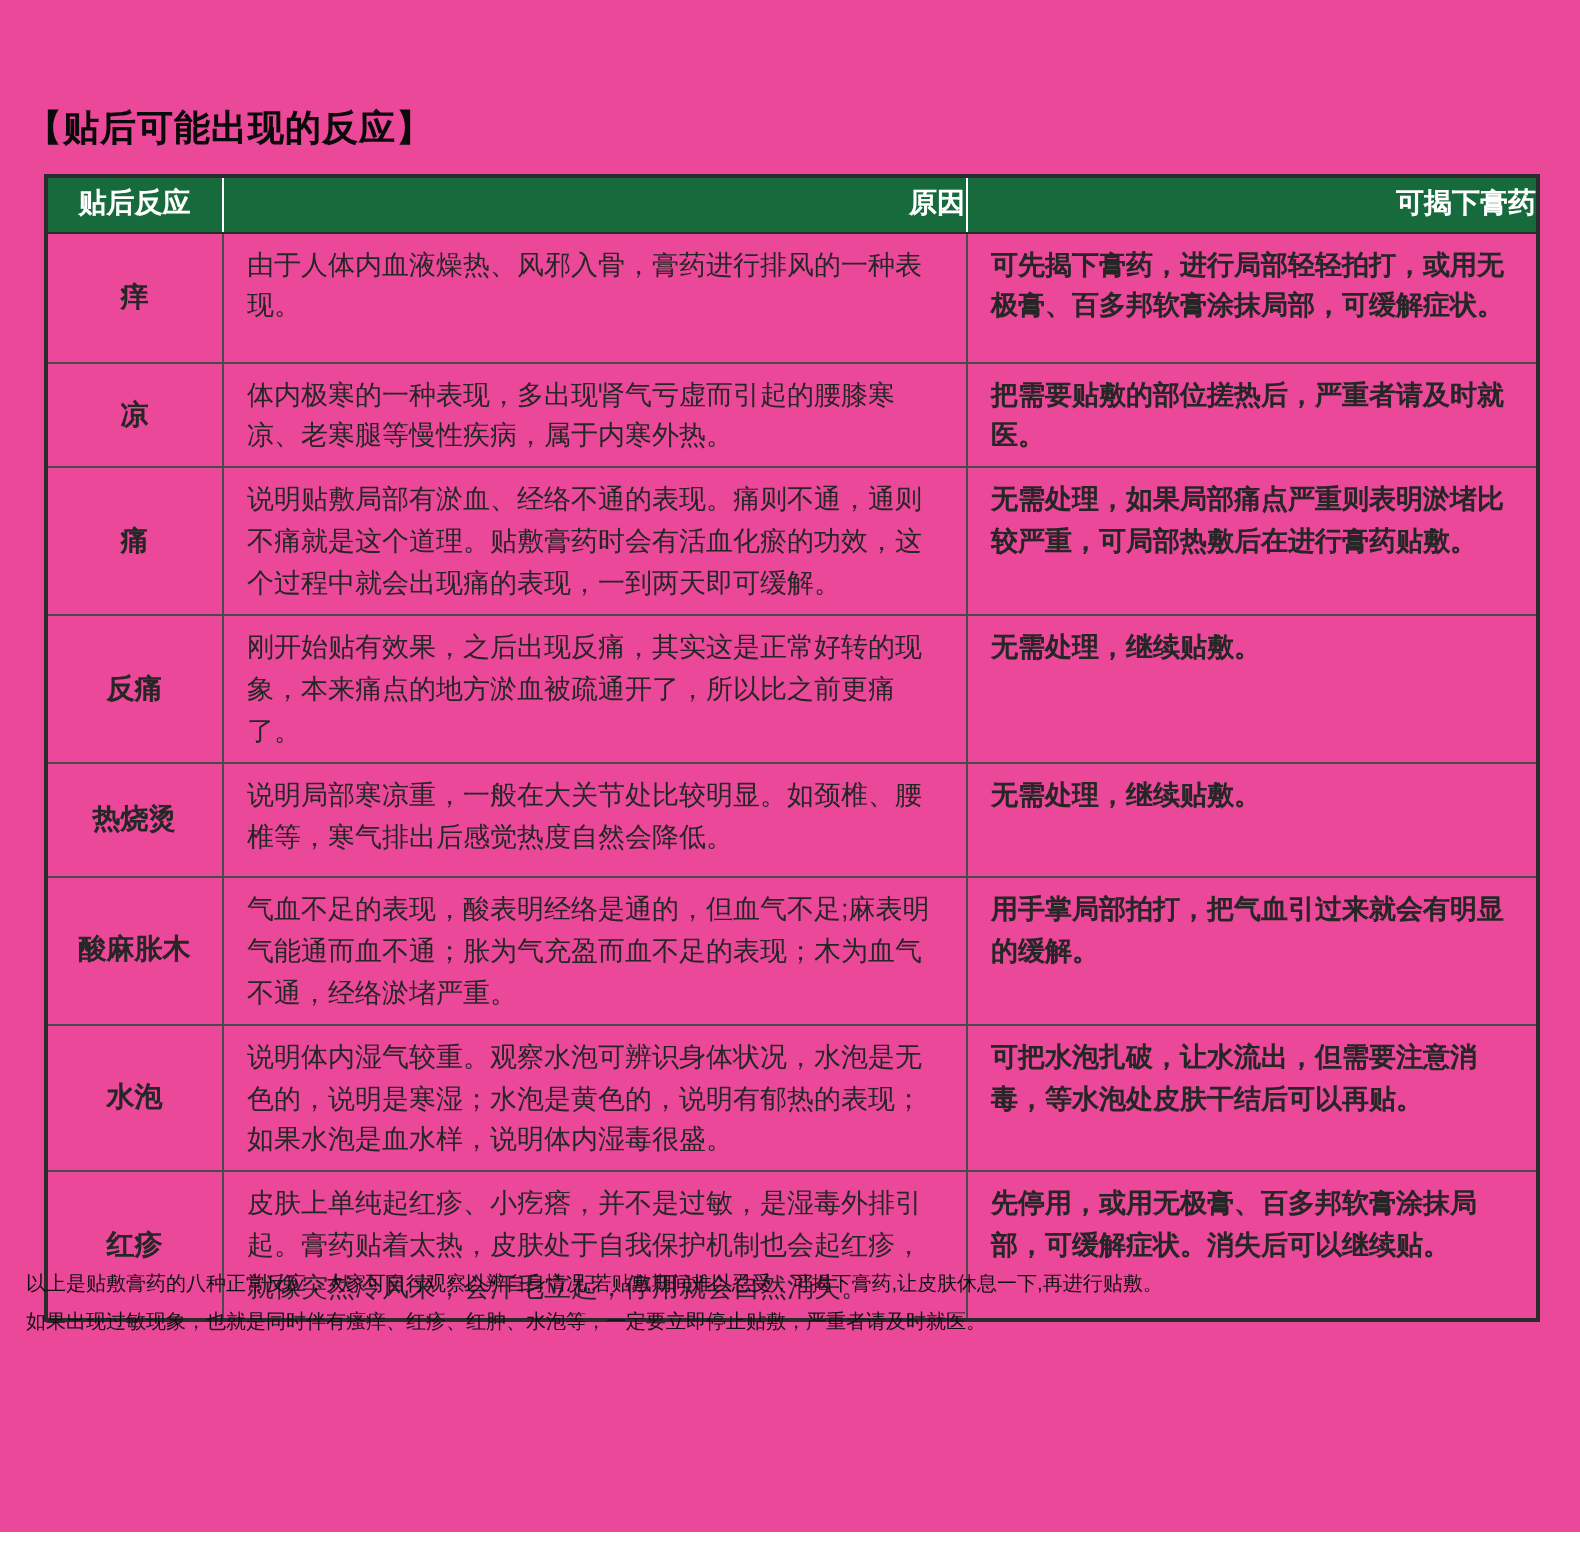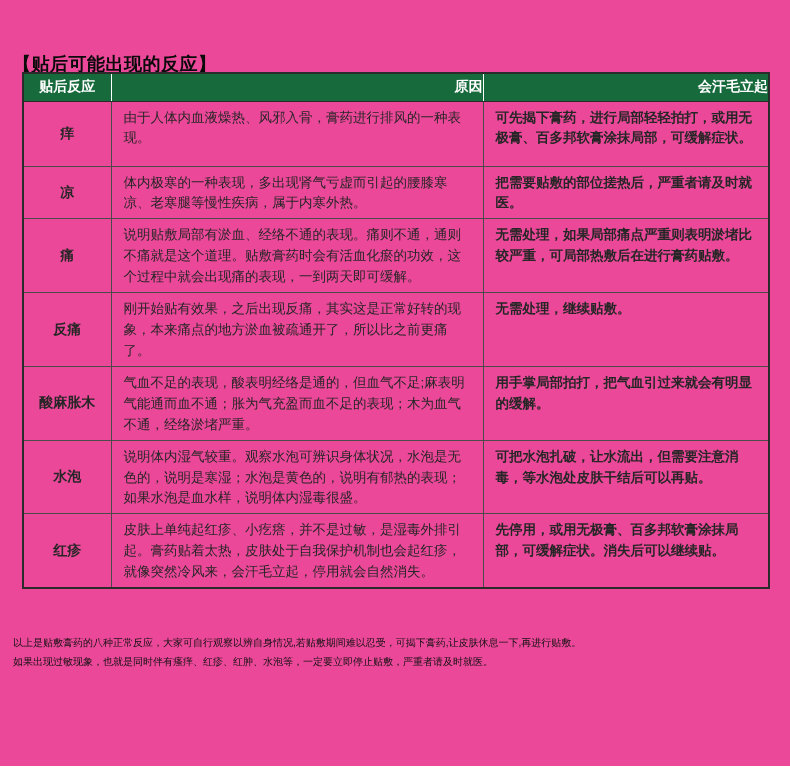"贴后反应" table.reaction-table { top: 72px -> 87px }
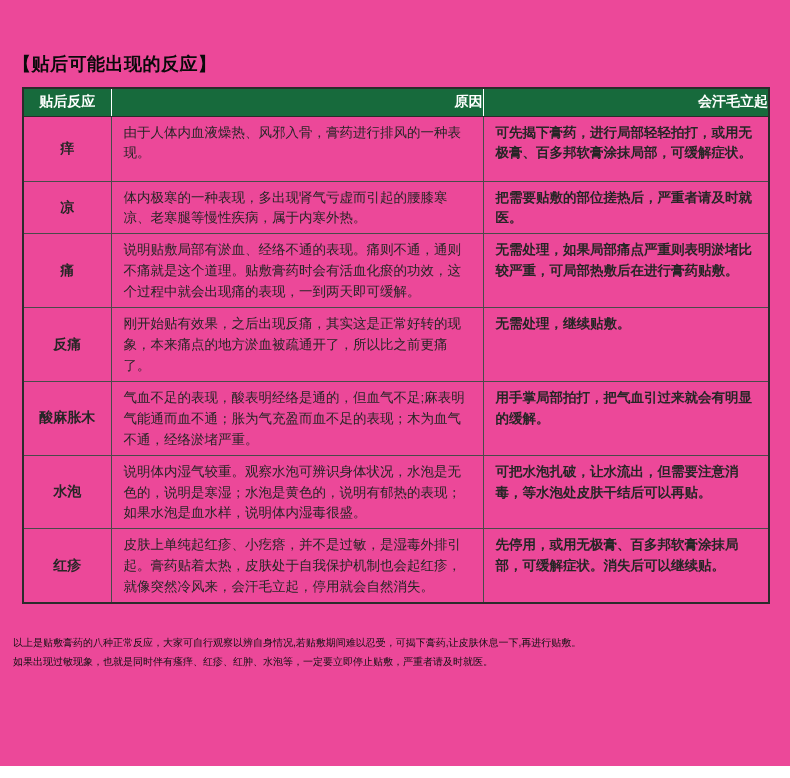"会汗毛立起" th { text: 会汗毛立起 -> 可揭下膏药 }
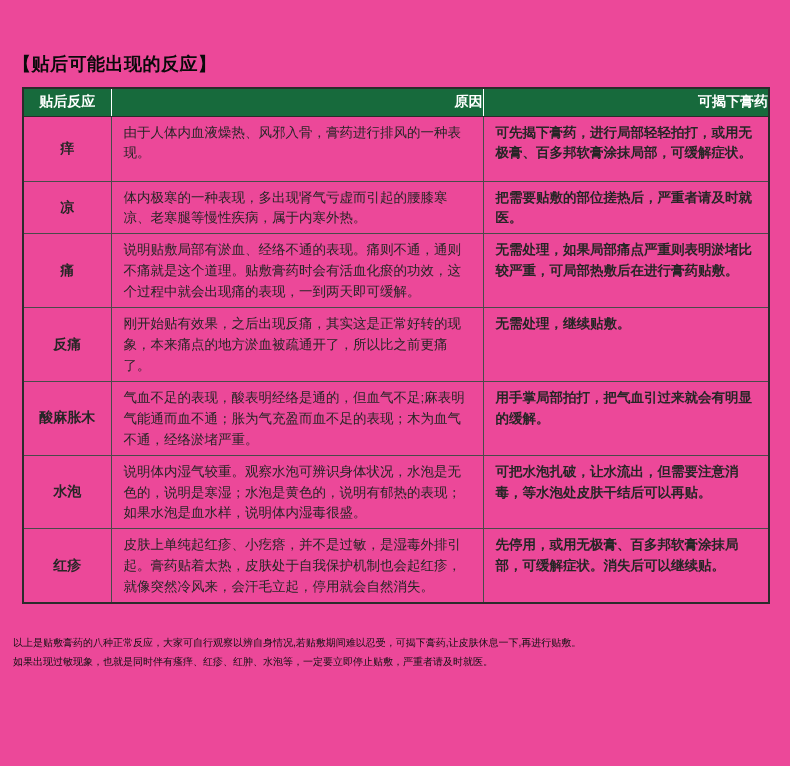"热烧烫" tr.r5 { html: none -> <tr> <td>热烧烫</td> <td>说明局部寒凉重，一般在大关节处比较明显。如颈椎、腰椎等，寒气排出后感觉热度自然会降低。</td> <td>无需处理，继续贴敷。</td> </tr> }
